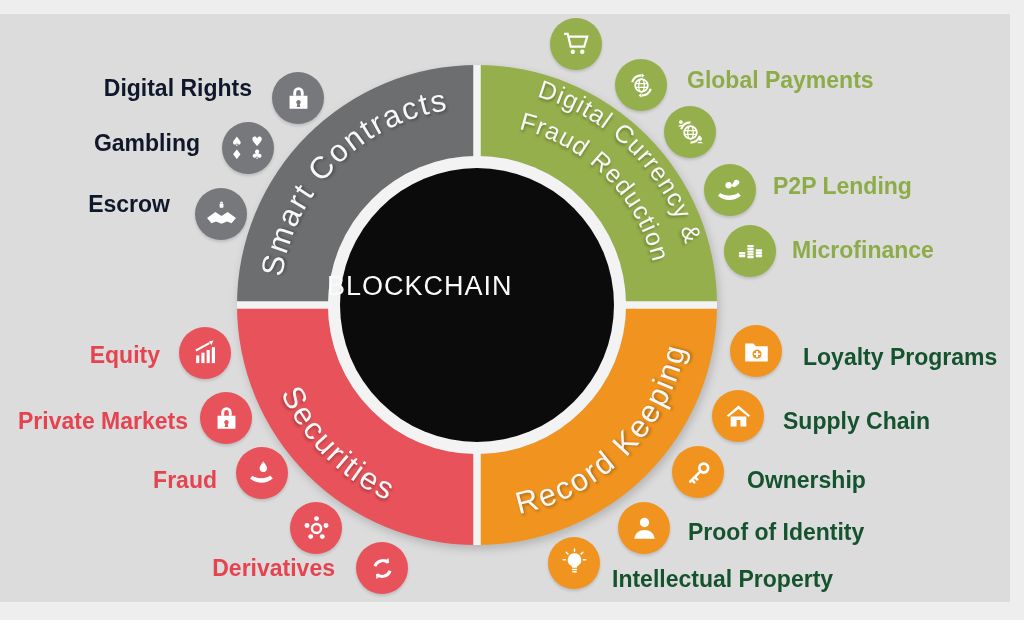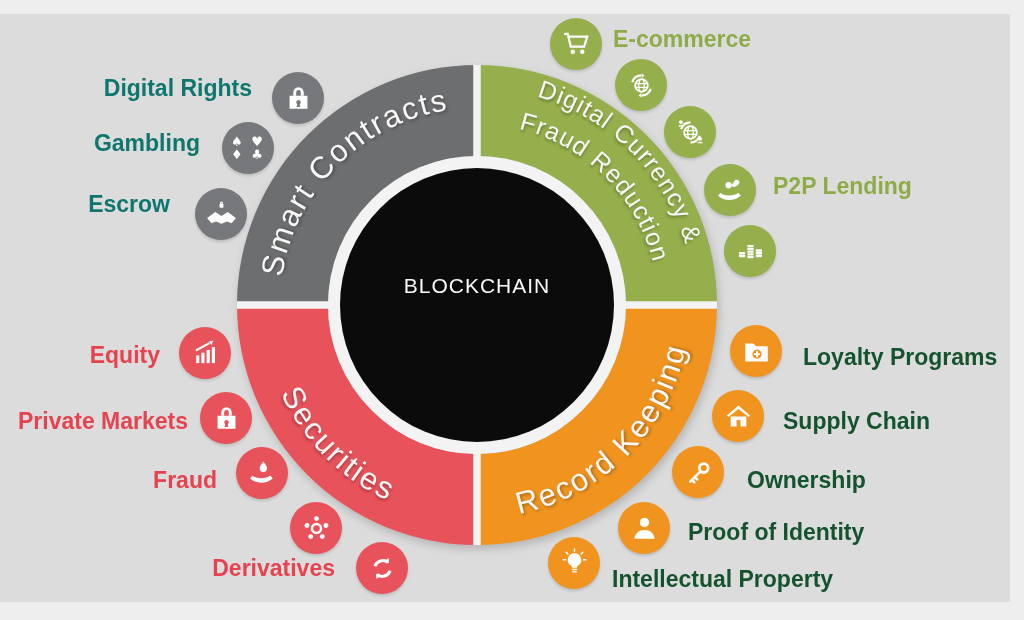"E-commerce" div.lbl { html: <div>E-commerce</div> -> none }
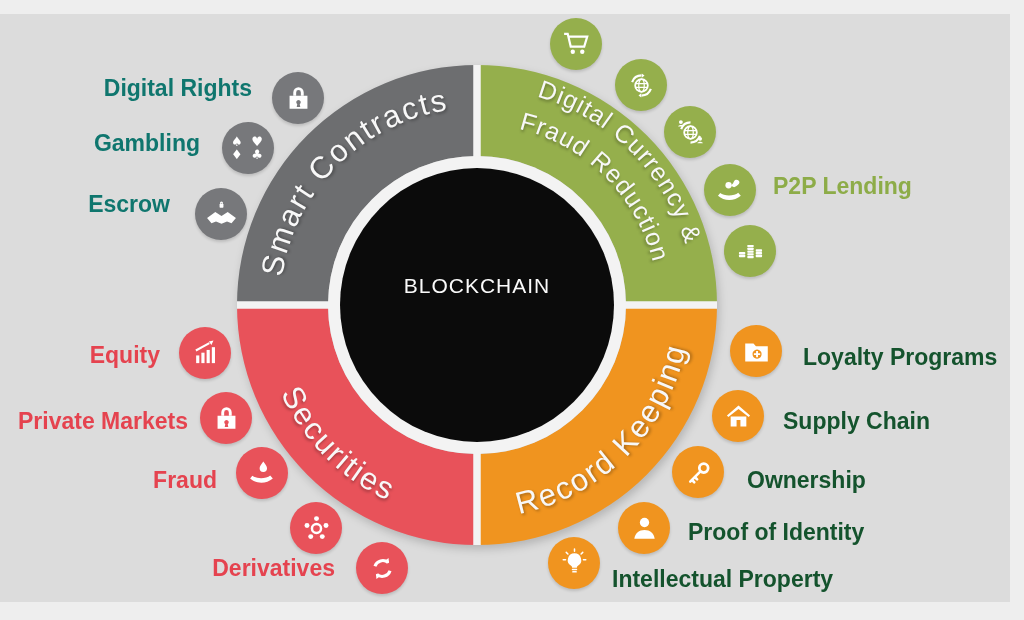"Digital Rights" .lbl.gray { color: #0f766e -> #0f172a }
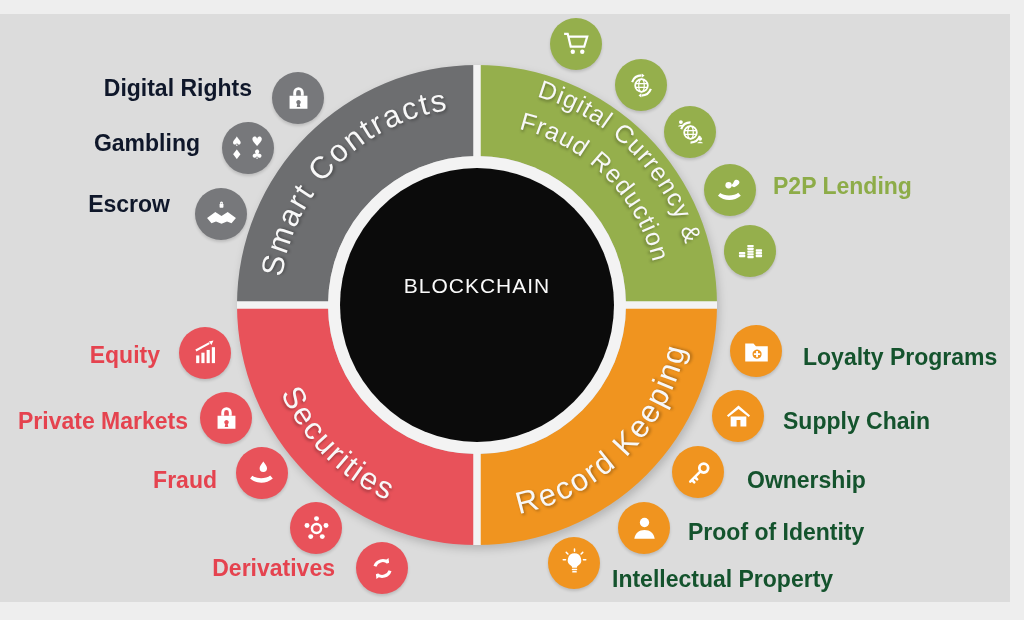"Global Payments" div.lbl { html: none -> <div>Global Payments</div> }
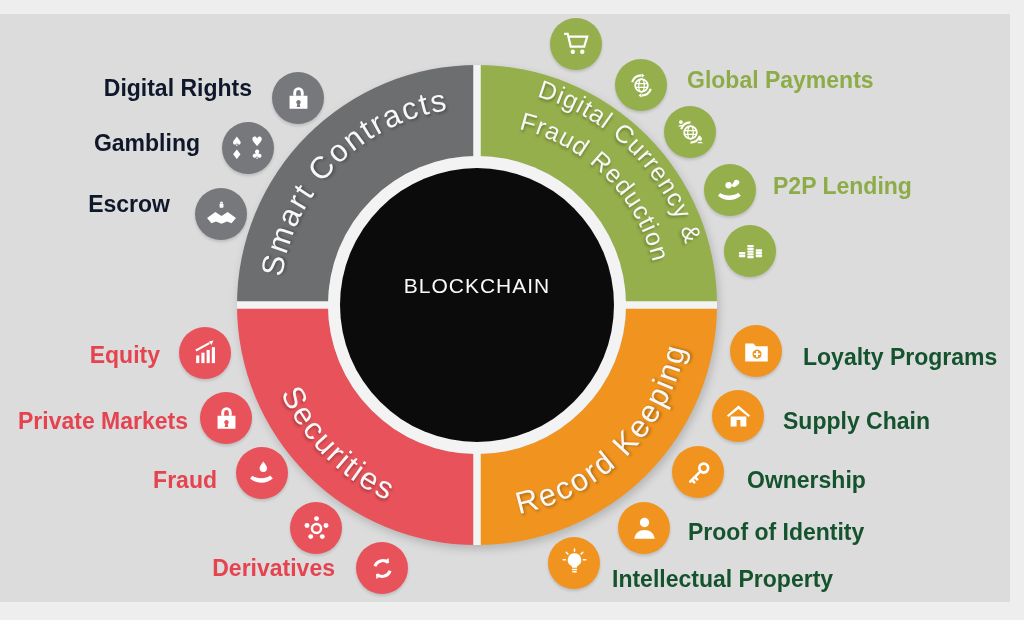"Microfinance" div.lbl { html: none -> <div>Microfinance</div> }
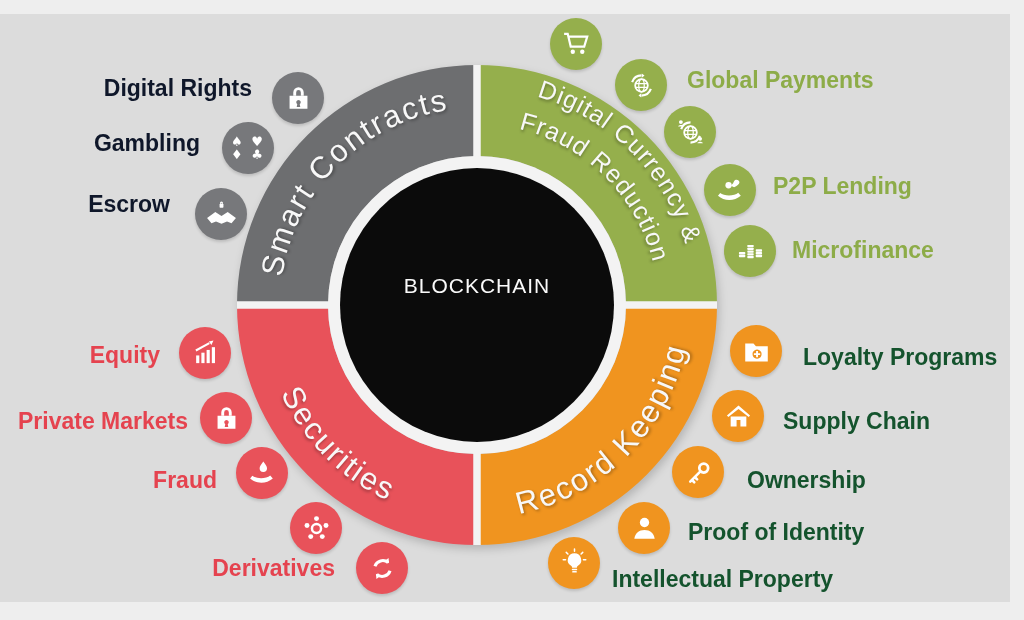"BLOCKCHAIN" .center-text { font-size: 21px -> 27px; text-align: center -> left }
